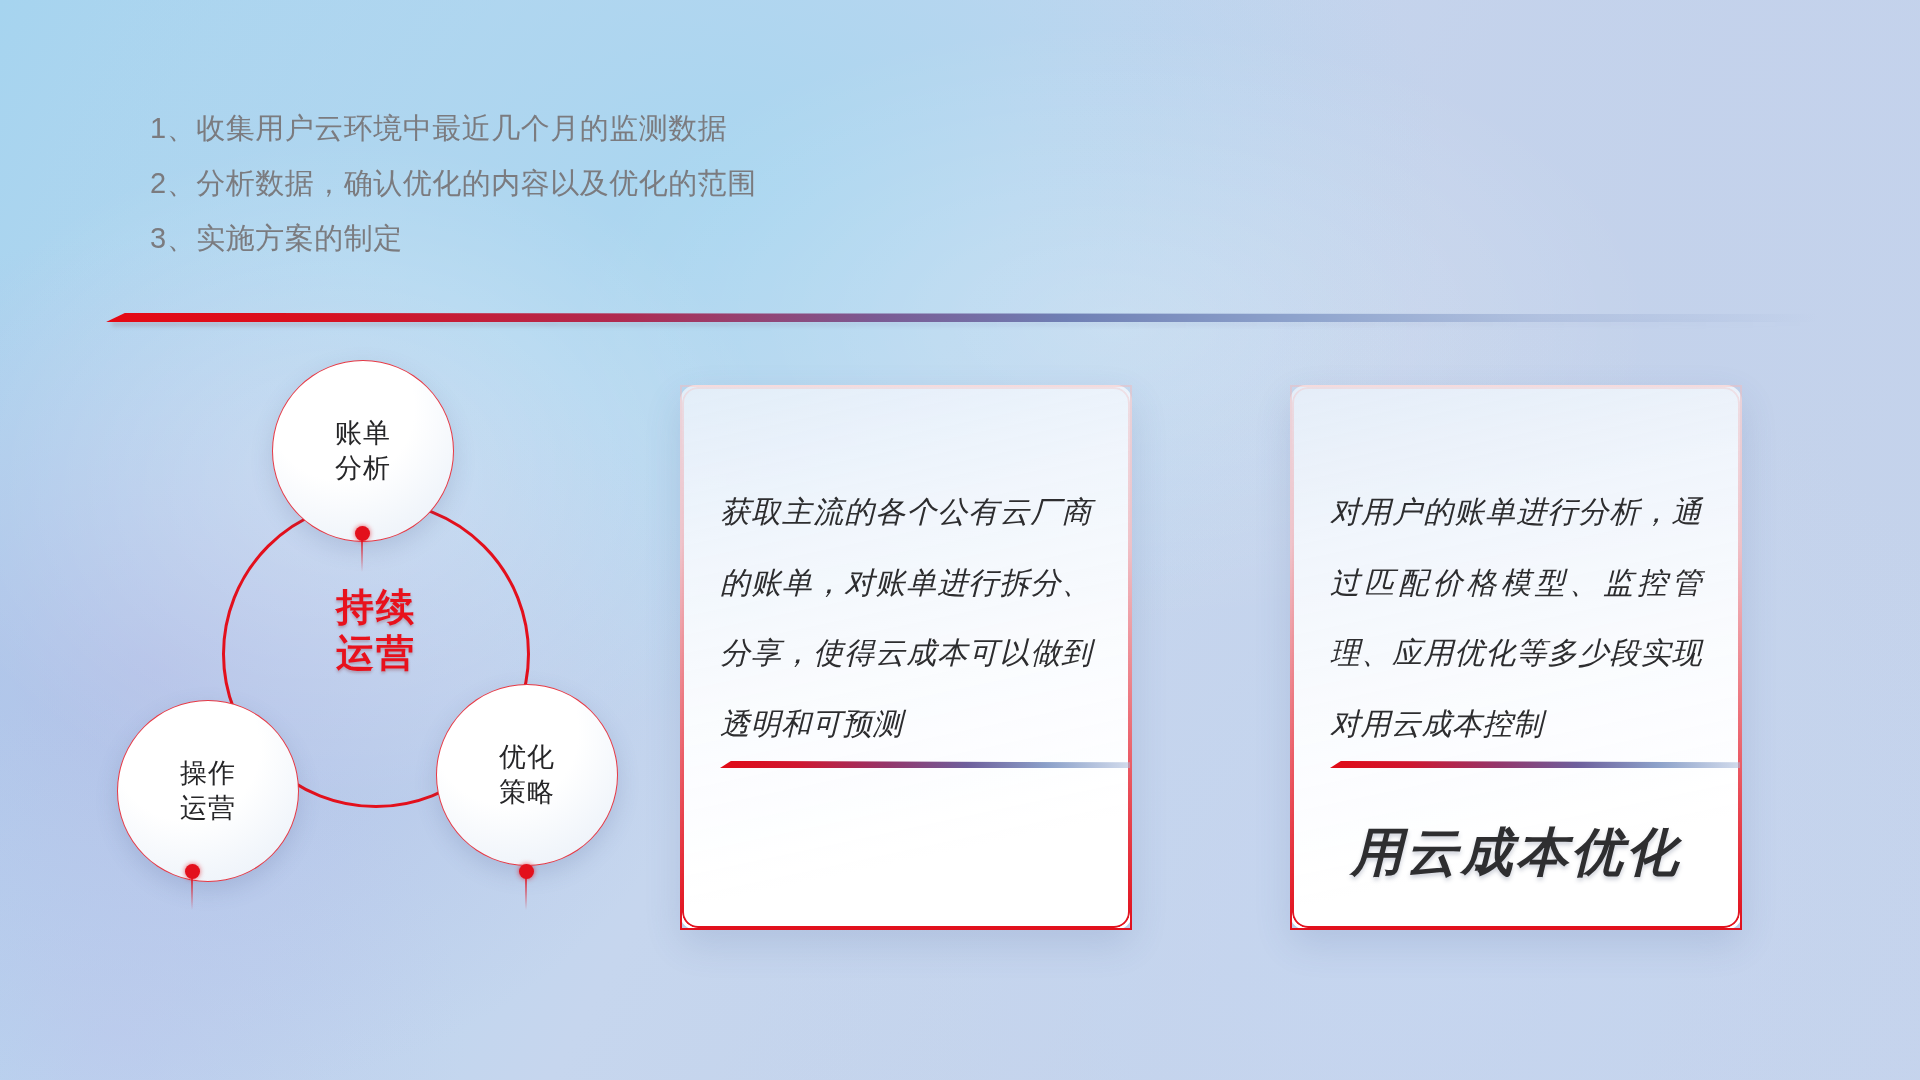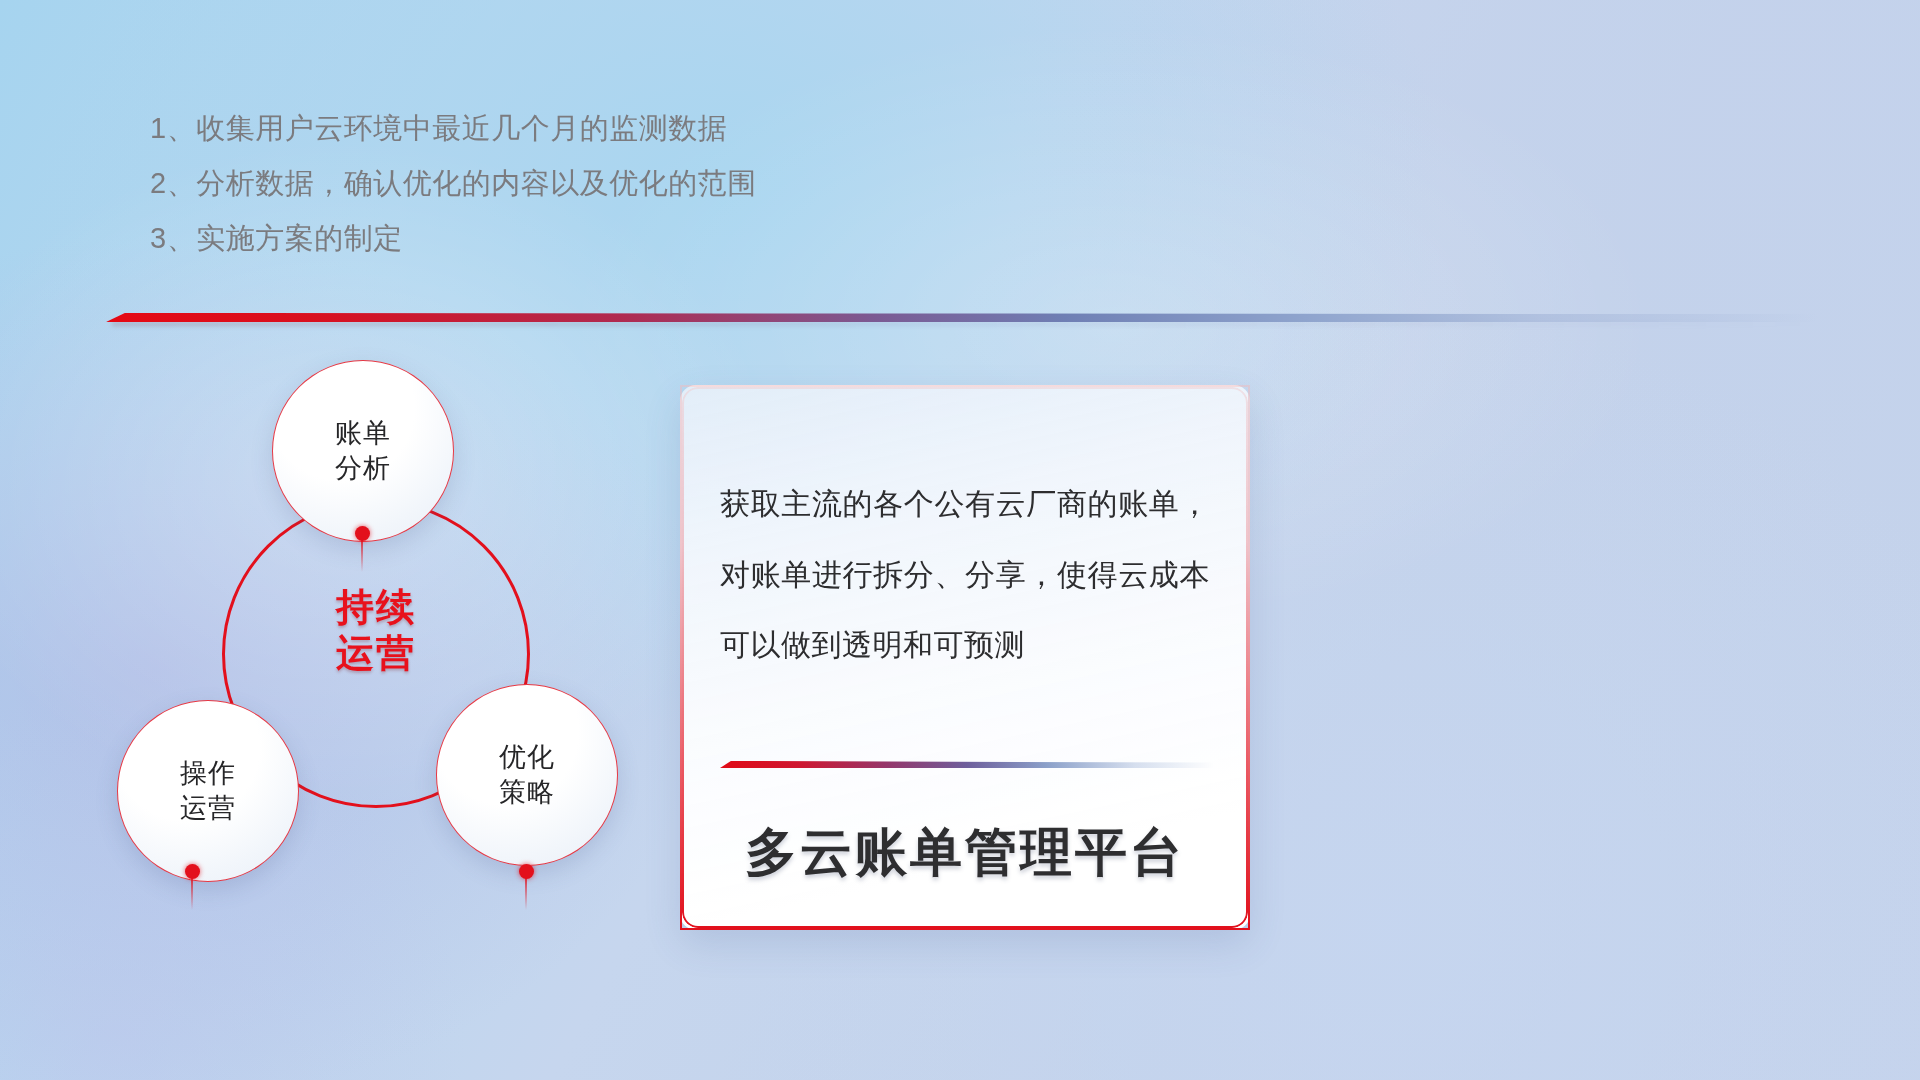"获取主流的各个公有云厂商的账单，对账单进行拆分、分享，使得云成本可以做到透明和可" .card { font-style: none -> italic; padding: 0 38px -> 8px 38px; width: 570px -> 452px }
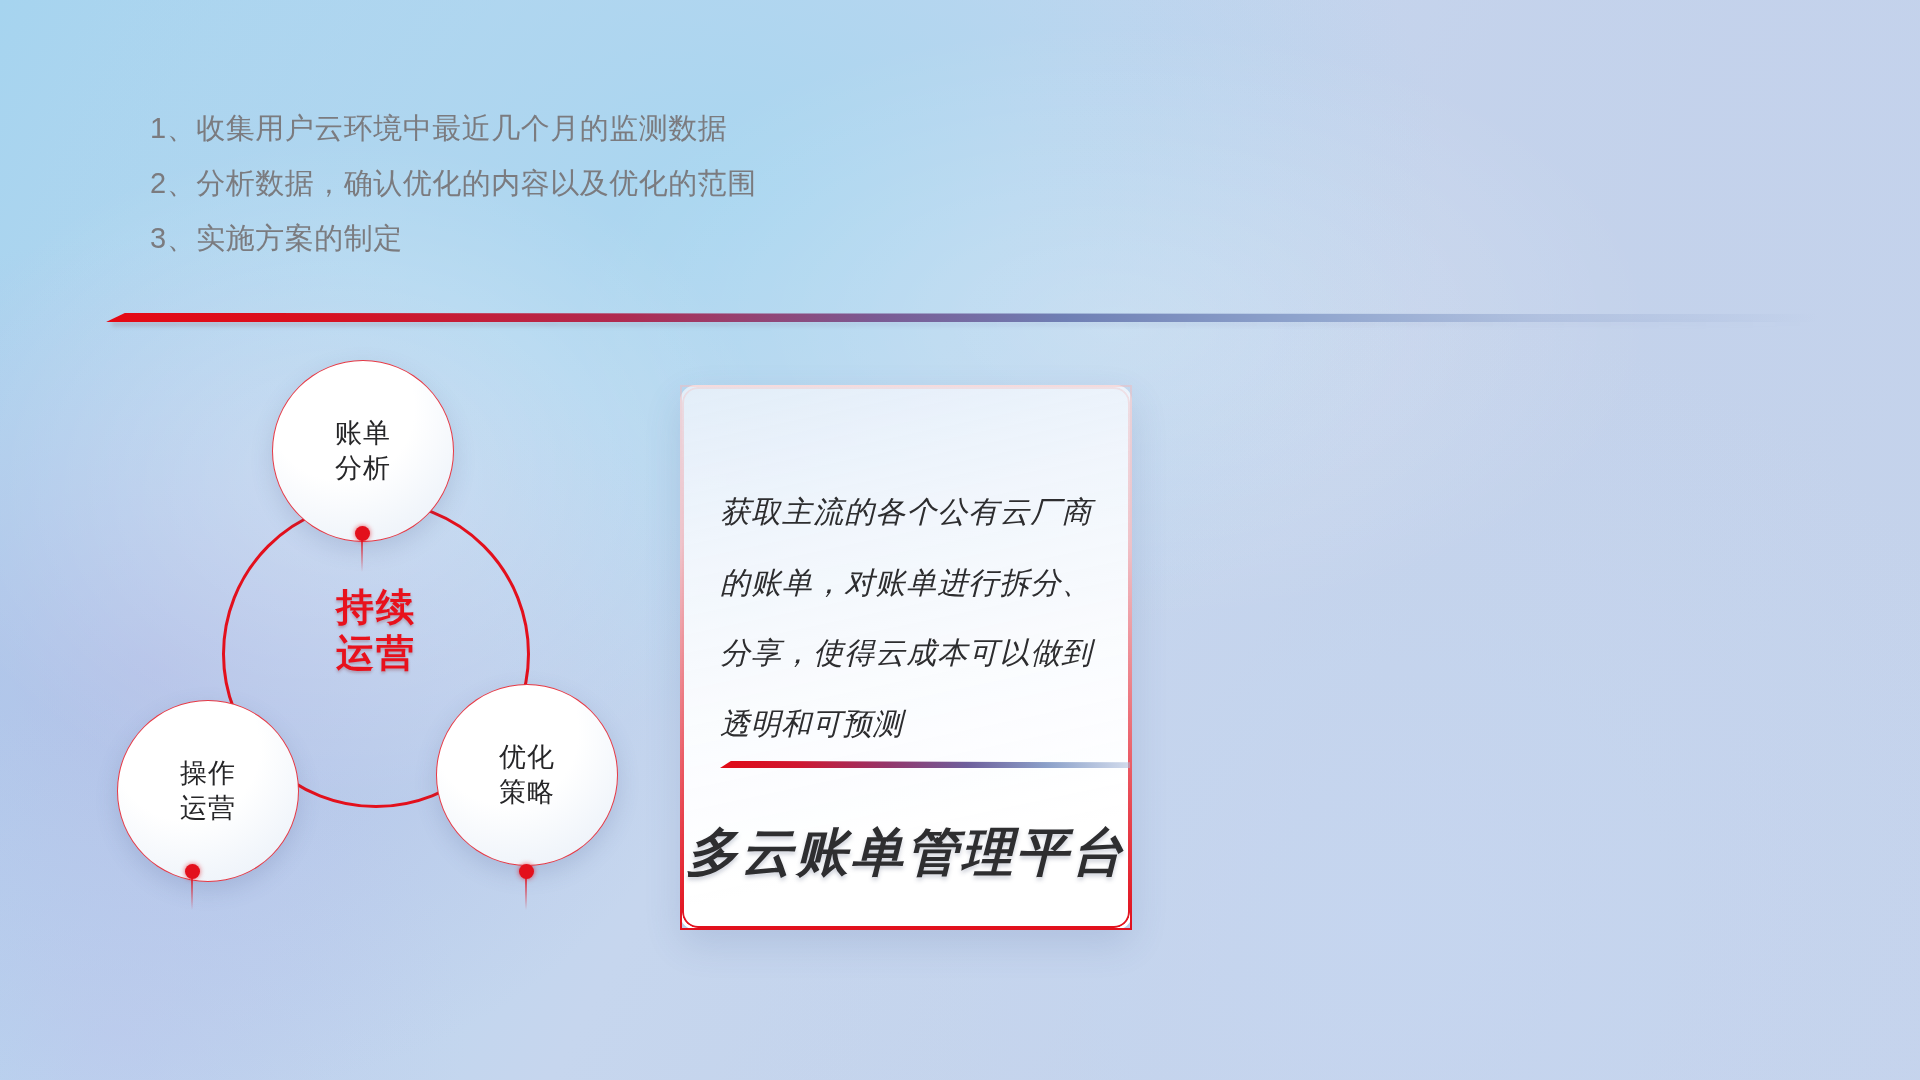"对用户的账单进行分析，通过匹配价格模型、监控管理、应用优化等多少段实现对用云成本" div.card { html: none -> <div> <div></div> <div>对用户的账单进行分析，通过匹配价格模型、监控管理、应用优化等多少段实现对用云成本控制</div> <div></div> <div>用云成本优化</div> </div> }
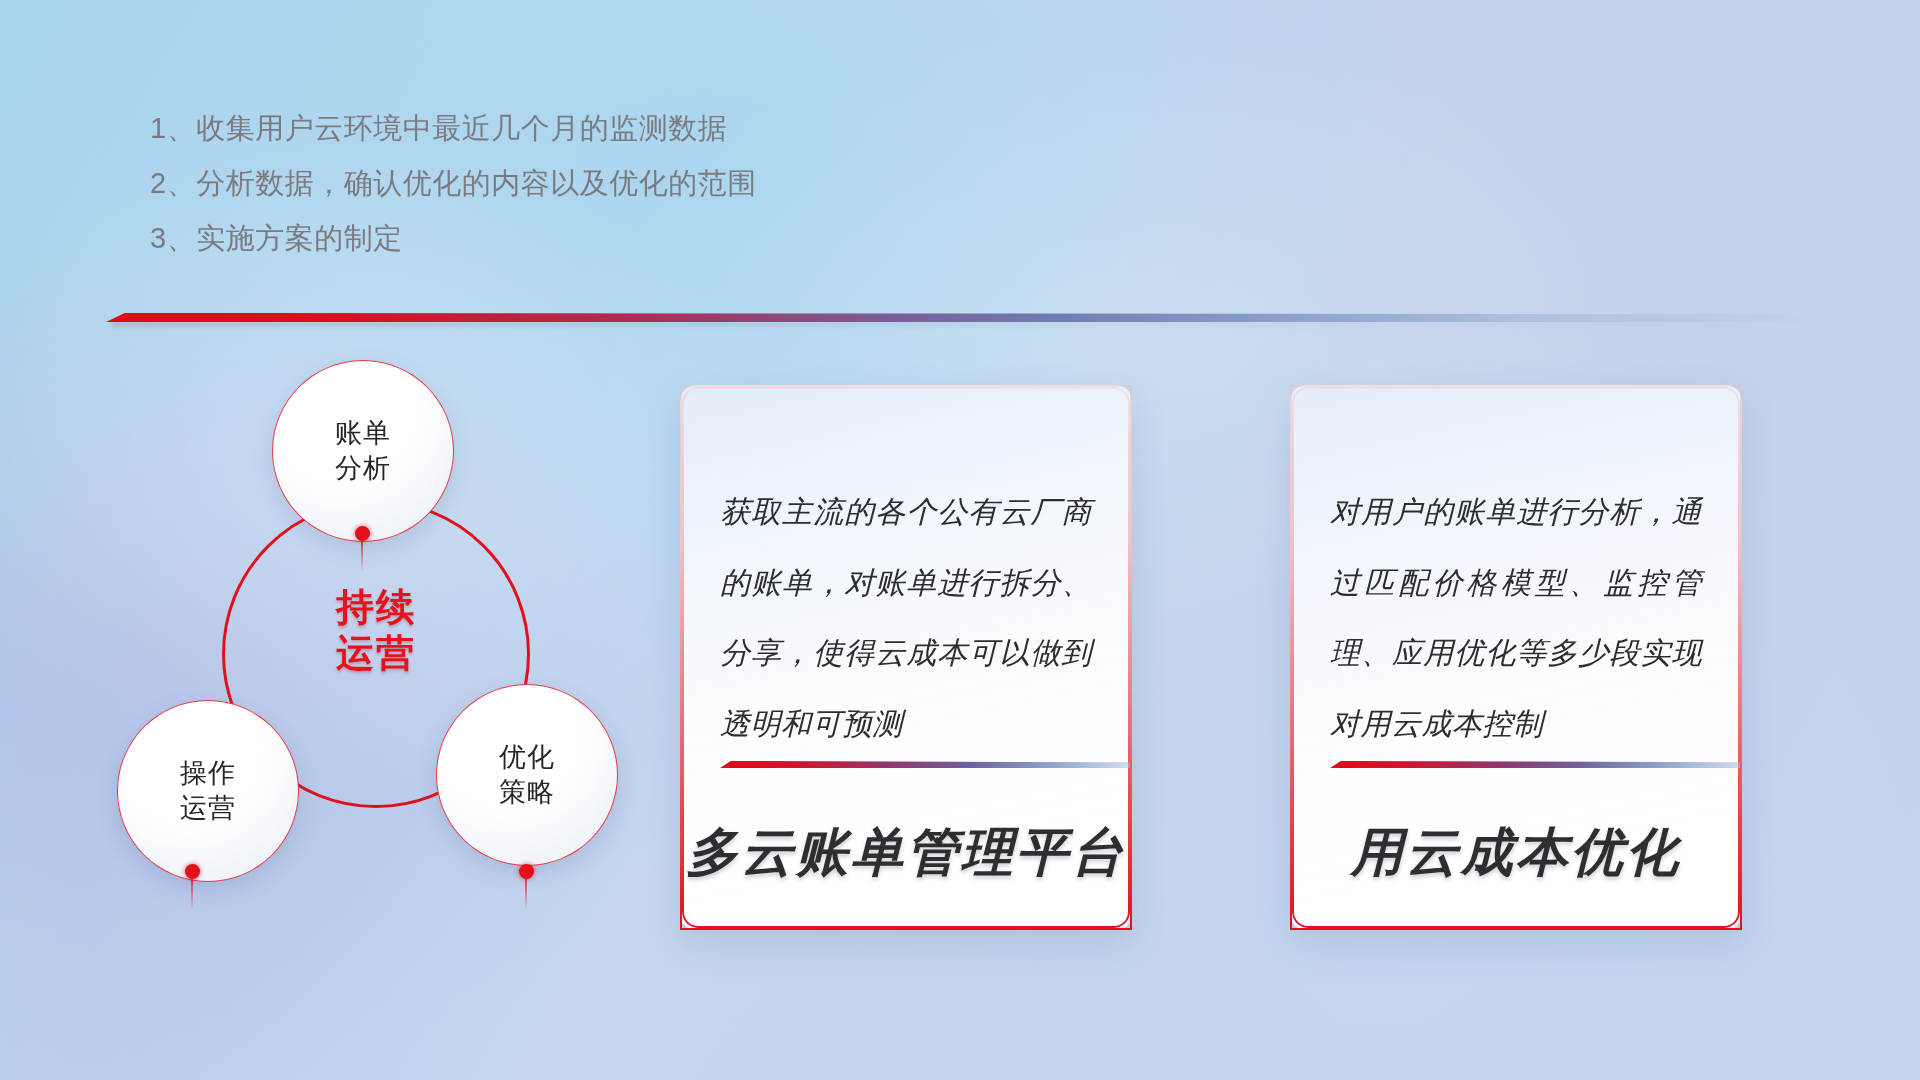"多云账单管理平台" div.card-title { html: <div>多云账单管理平台</div> -> none }
